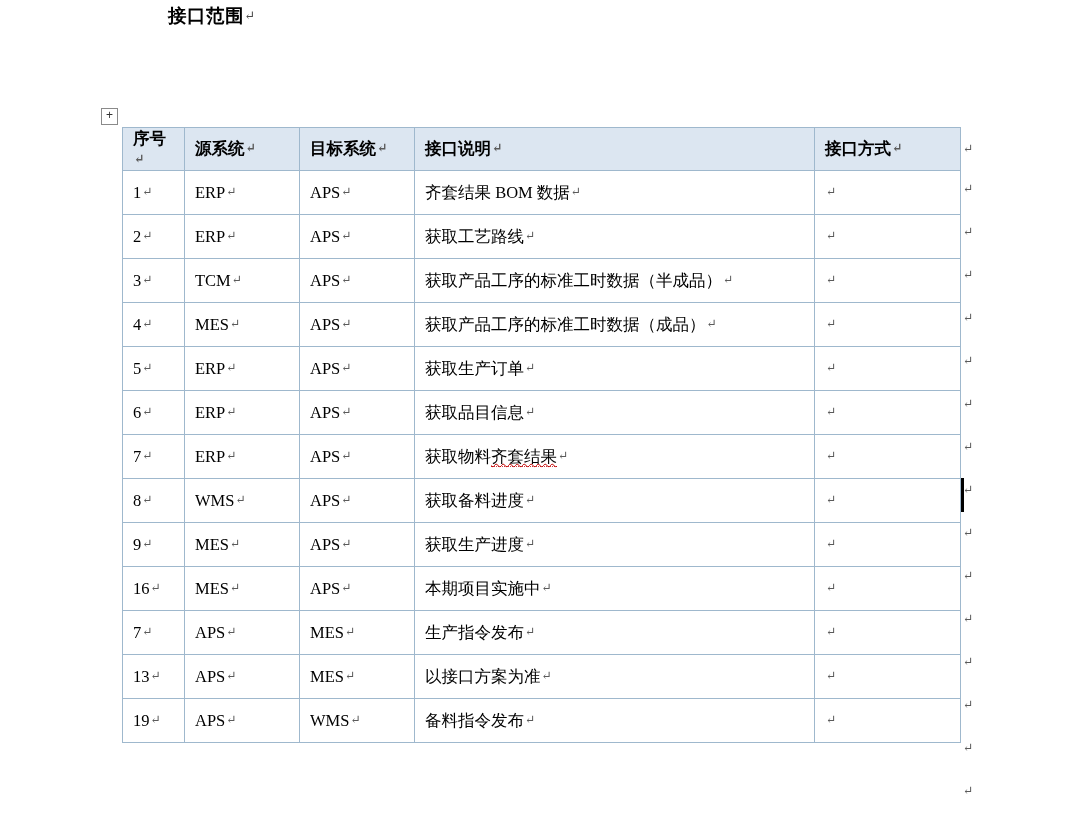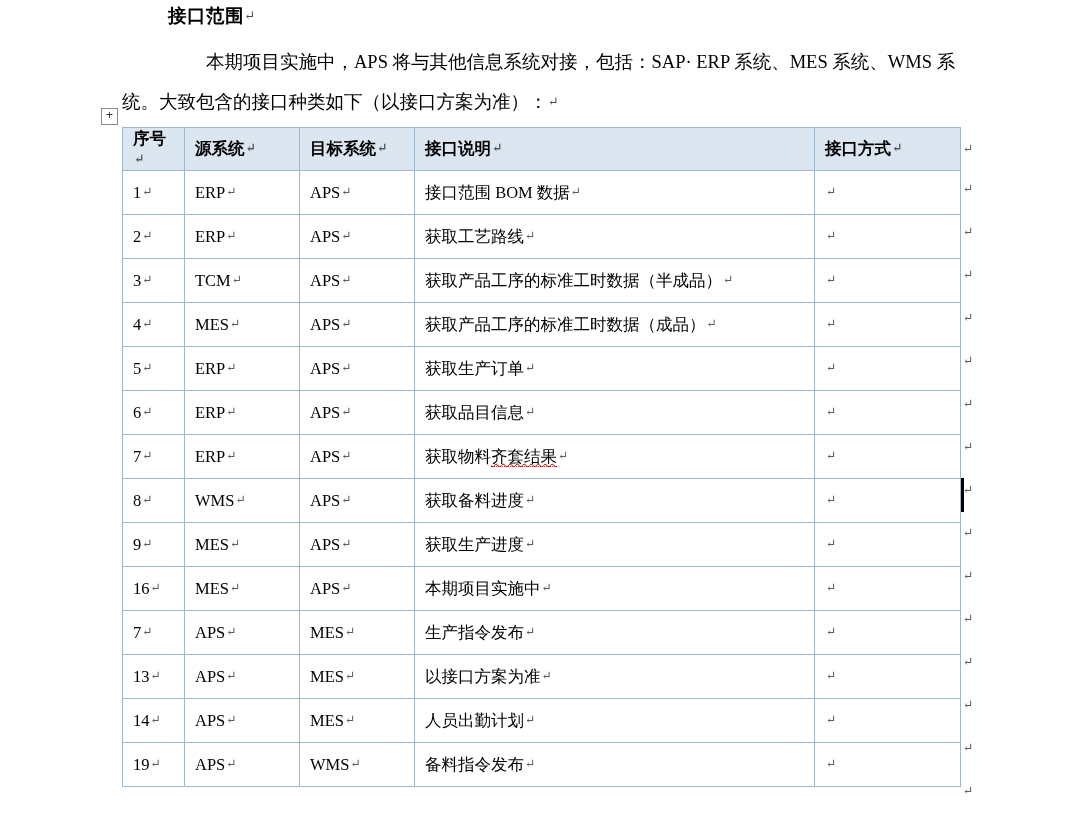"本期项目实施中，APS 将与其他信息系统对接，包括：SAP· ERP" div.para { html: <div><span>本期项目实施中，APS 将与其他信息系统对接，包括：SAP· ERP 系统、MES 系统、WMS 系统。大致包含的接口种类如下（以接口方案为准）：</span><span>↵</span></div> -> none }
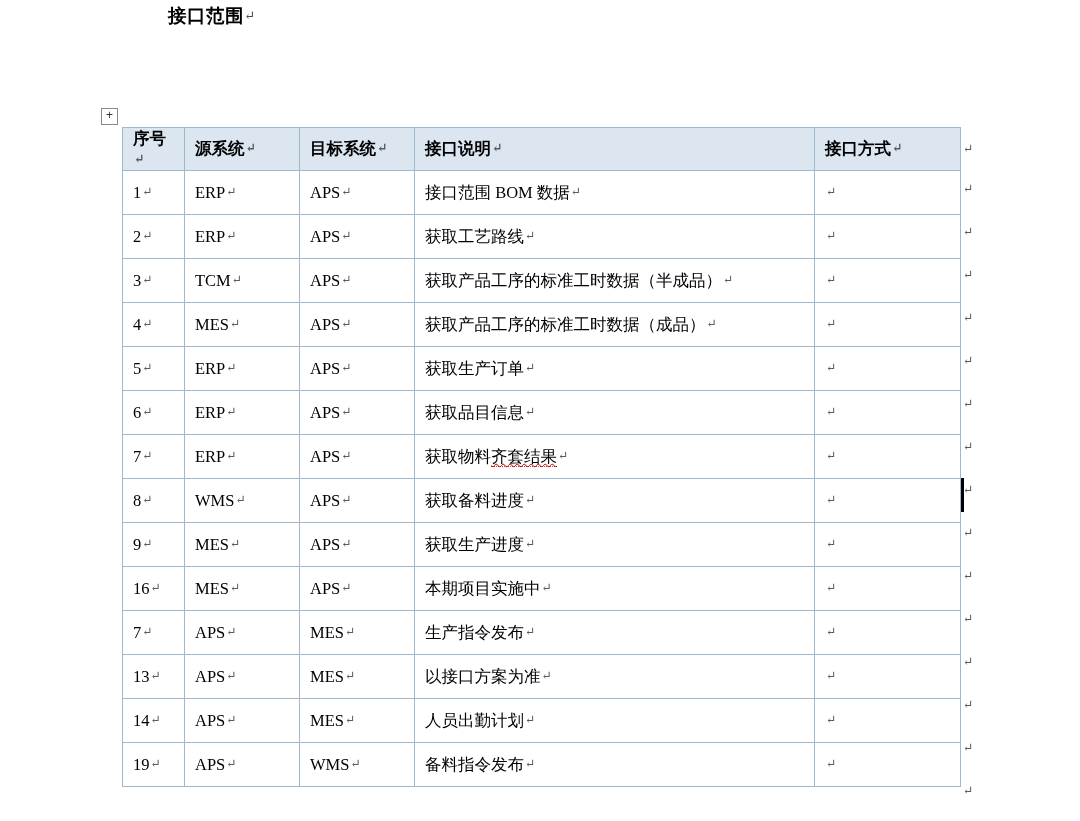"接口范围 BOM 数据" span { text: 接口范围 -> 齐套结果 }
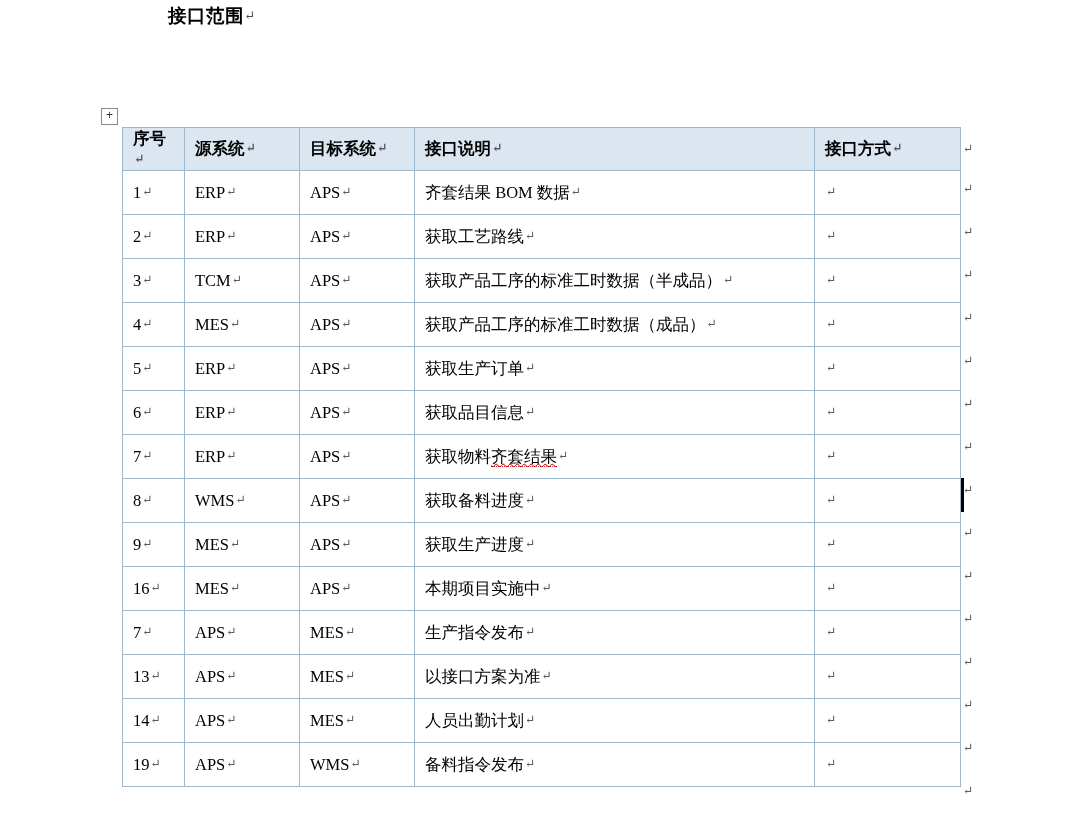"14↵" tr { html: <tr> <td><span>14</span><span>↵</span></td> <td><span>APS</span><span>↵</span></td> <td><span>MES</span><span>↵</span></td> <td><span>人员出勤计划</span><span>↵</span></td> <td><span></span><span>↵</span></td> </tr> -> none }
